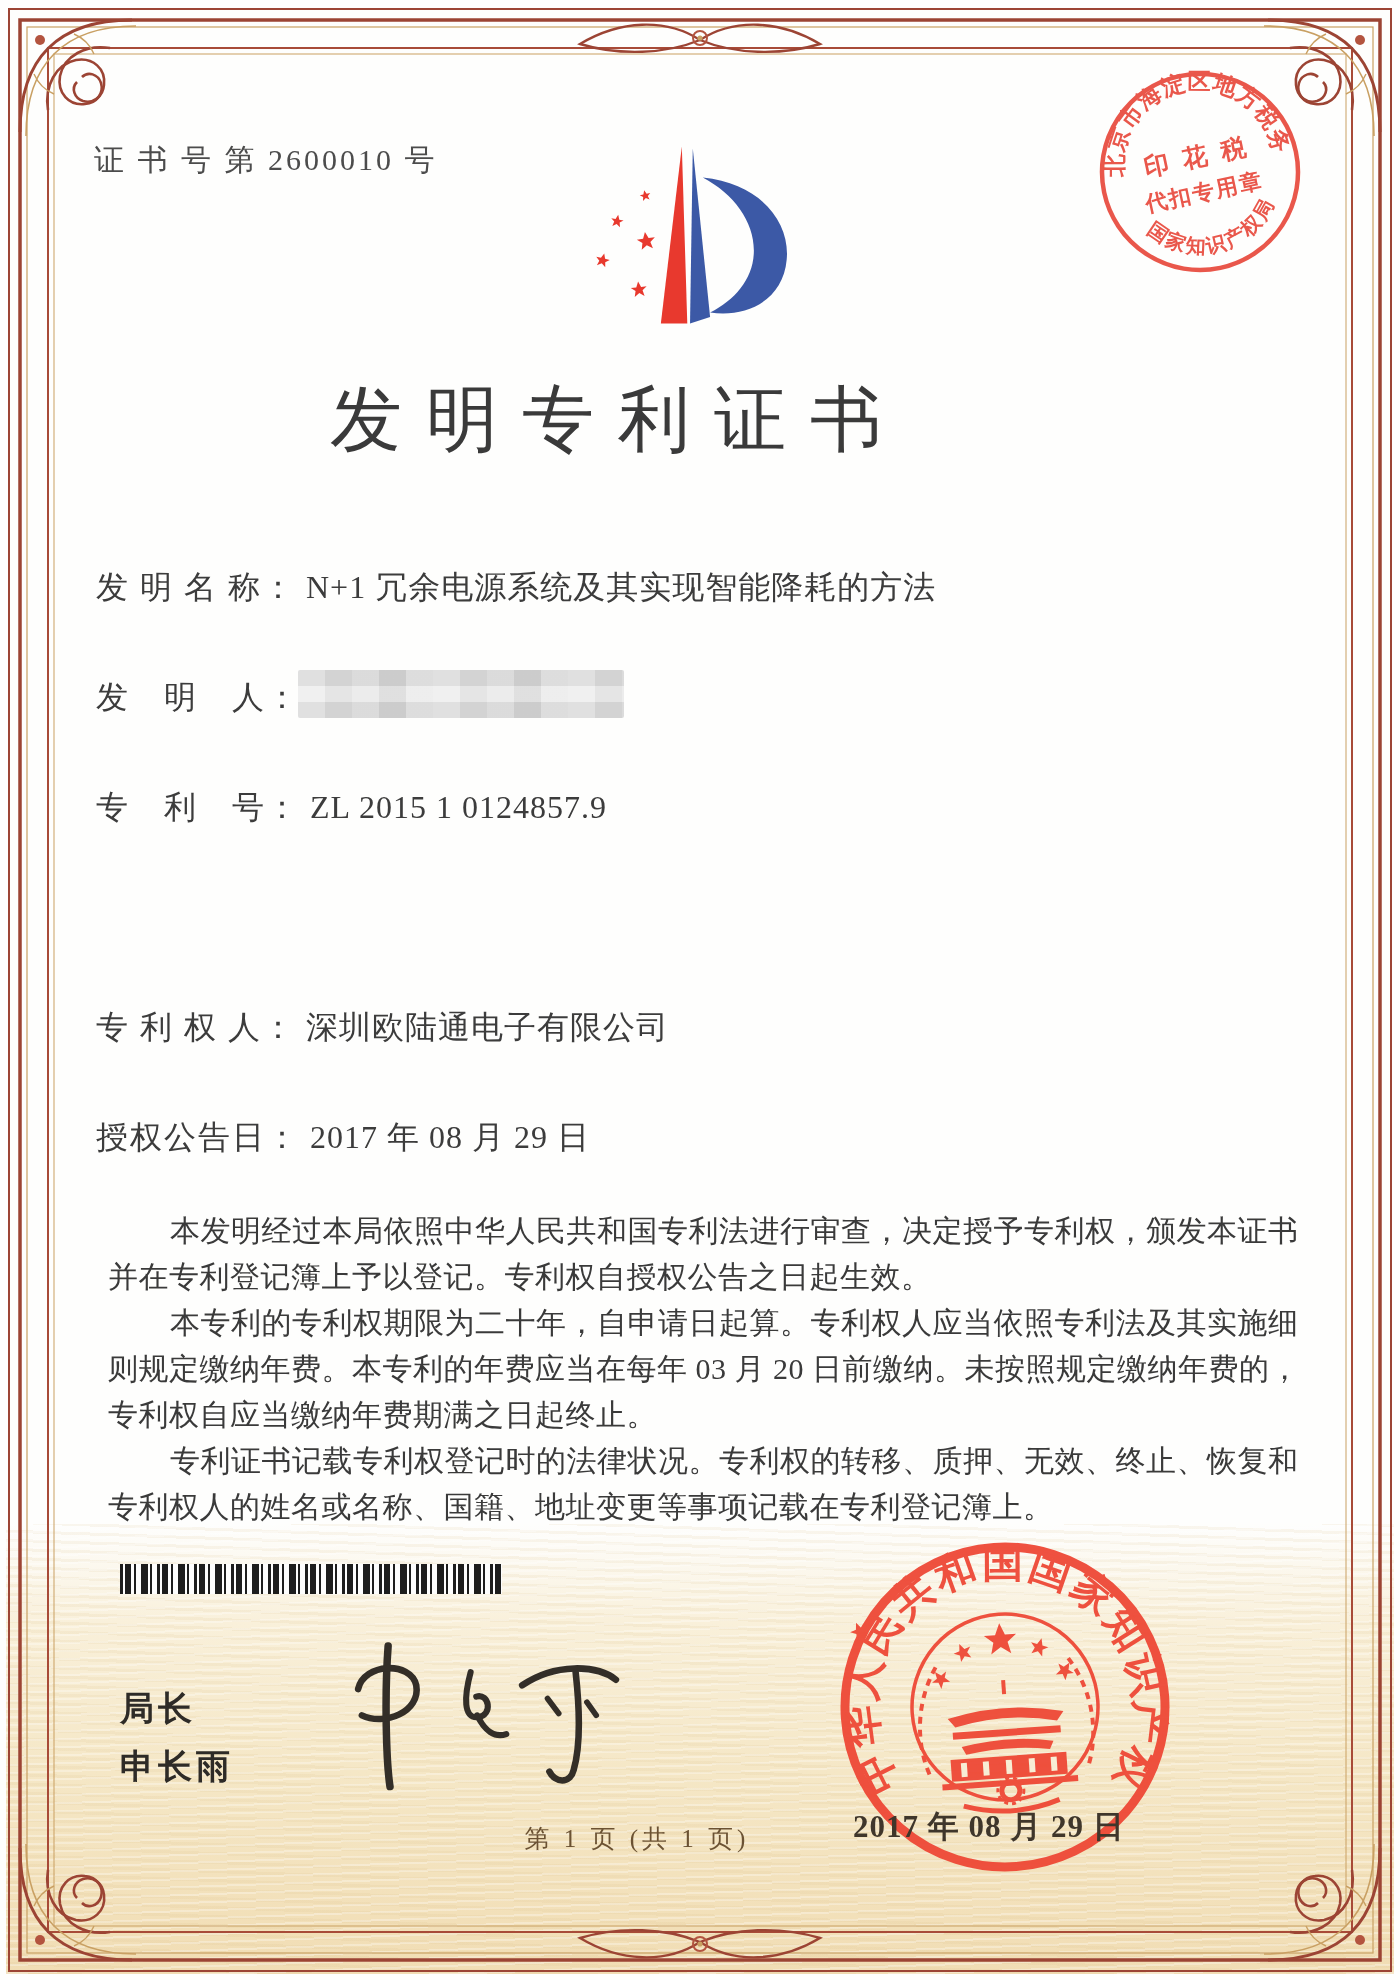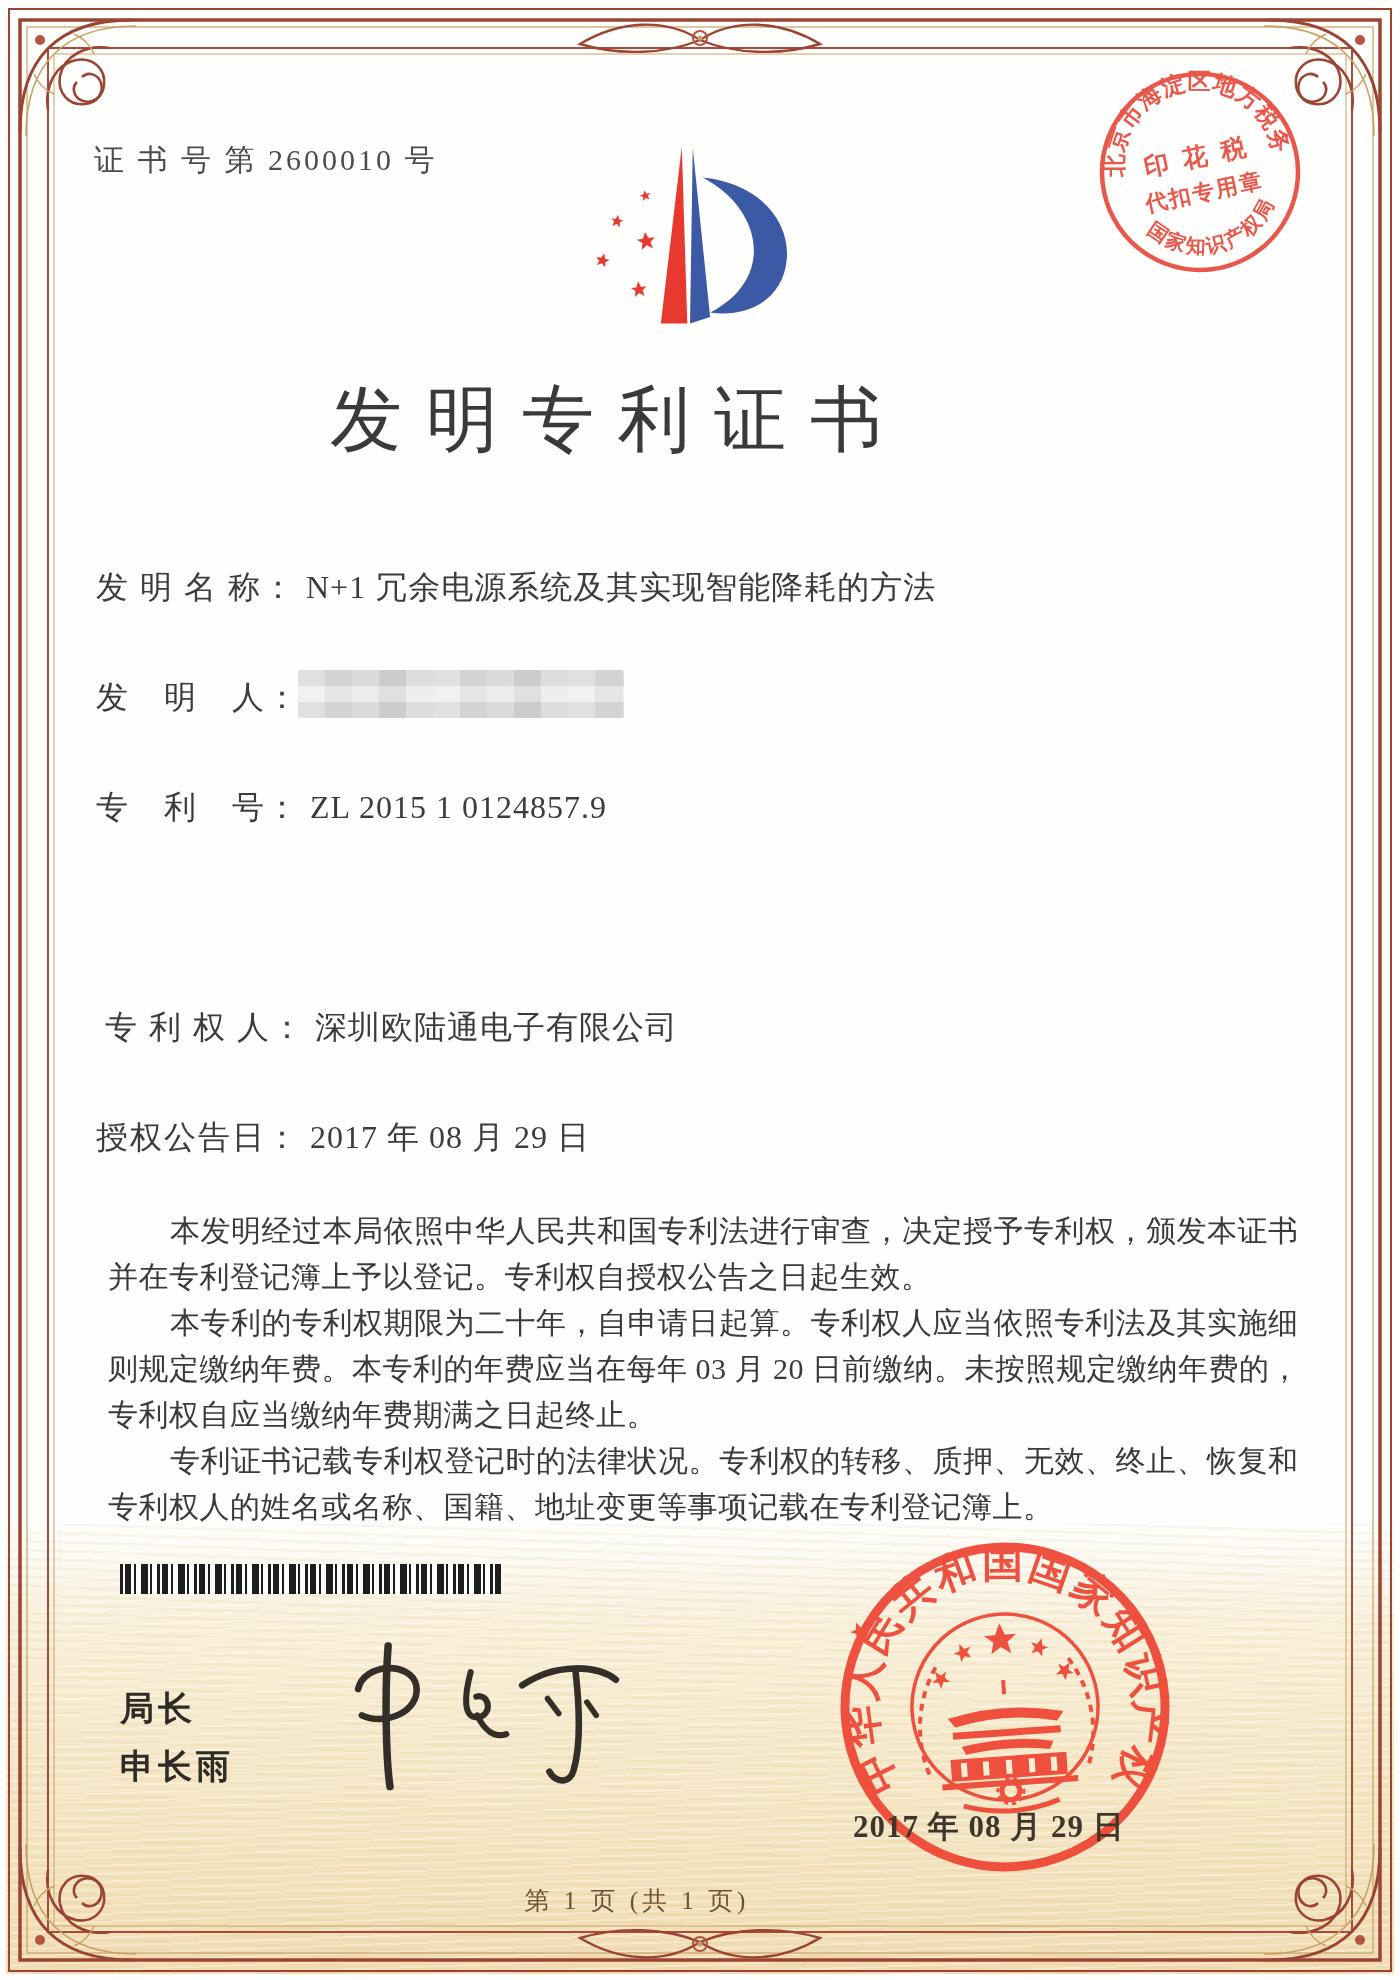"专 利 权 人： 深圳欧陆通电子有限公司" .f4 { margin-left: 9px -> none }
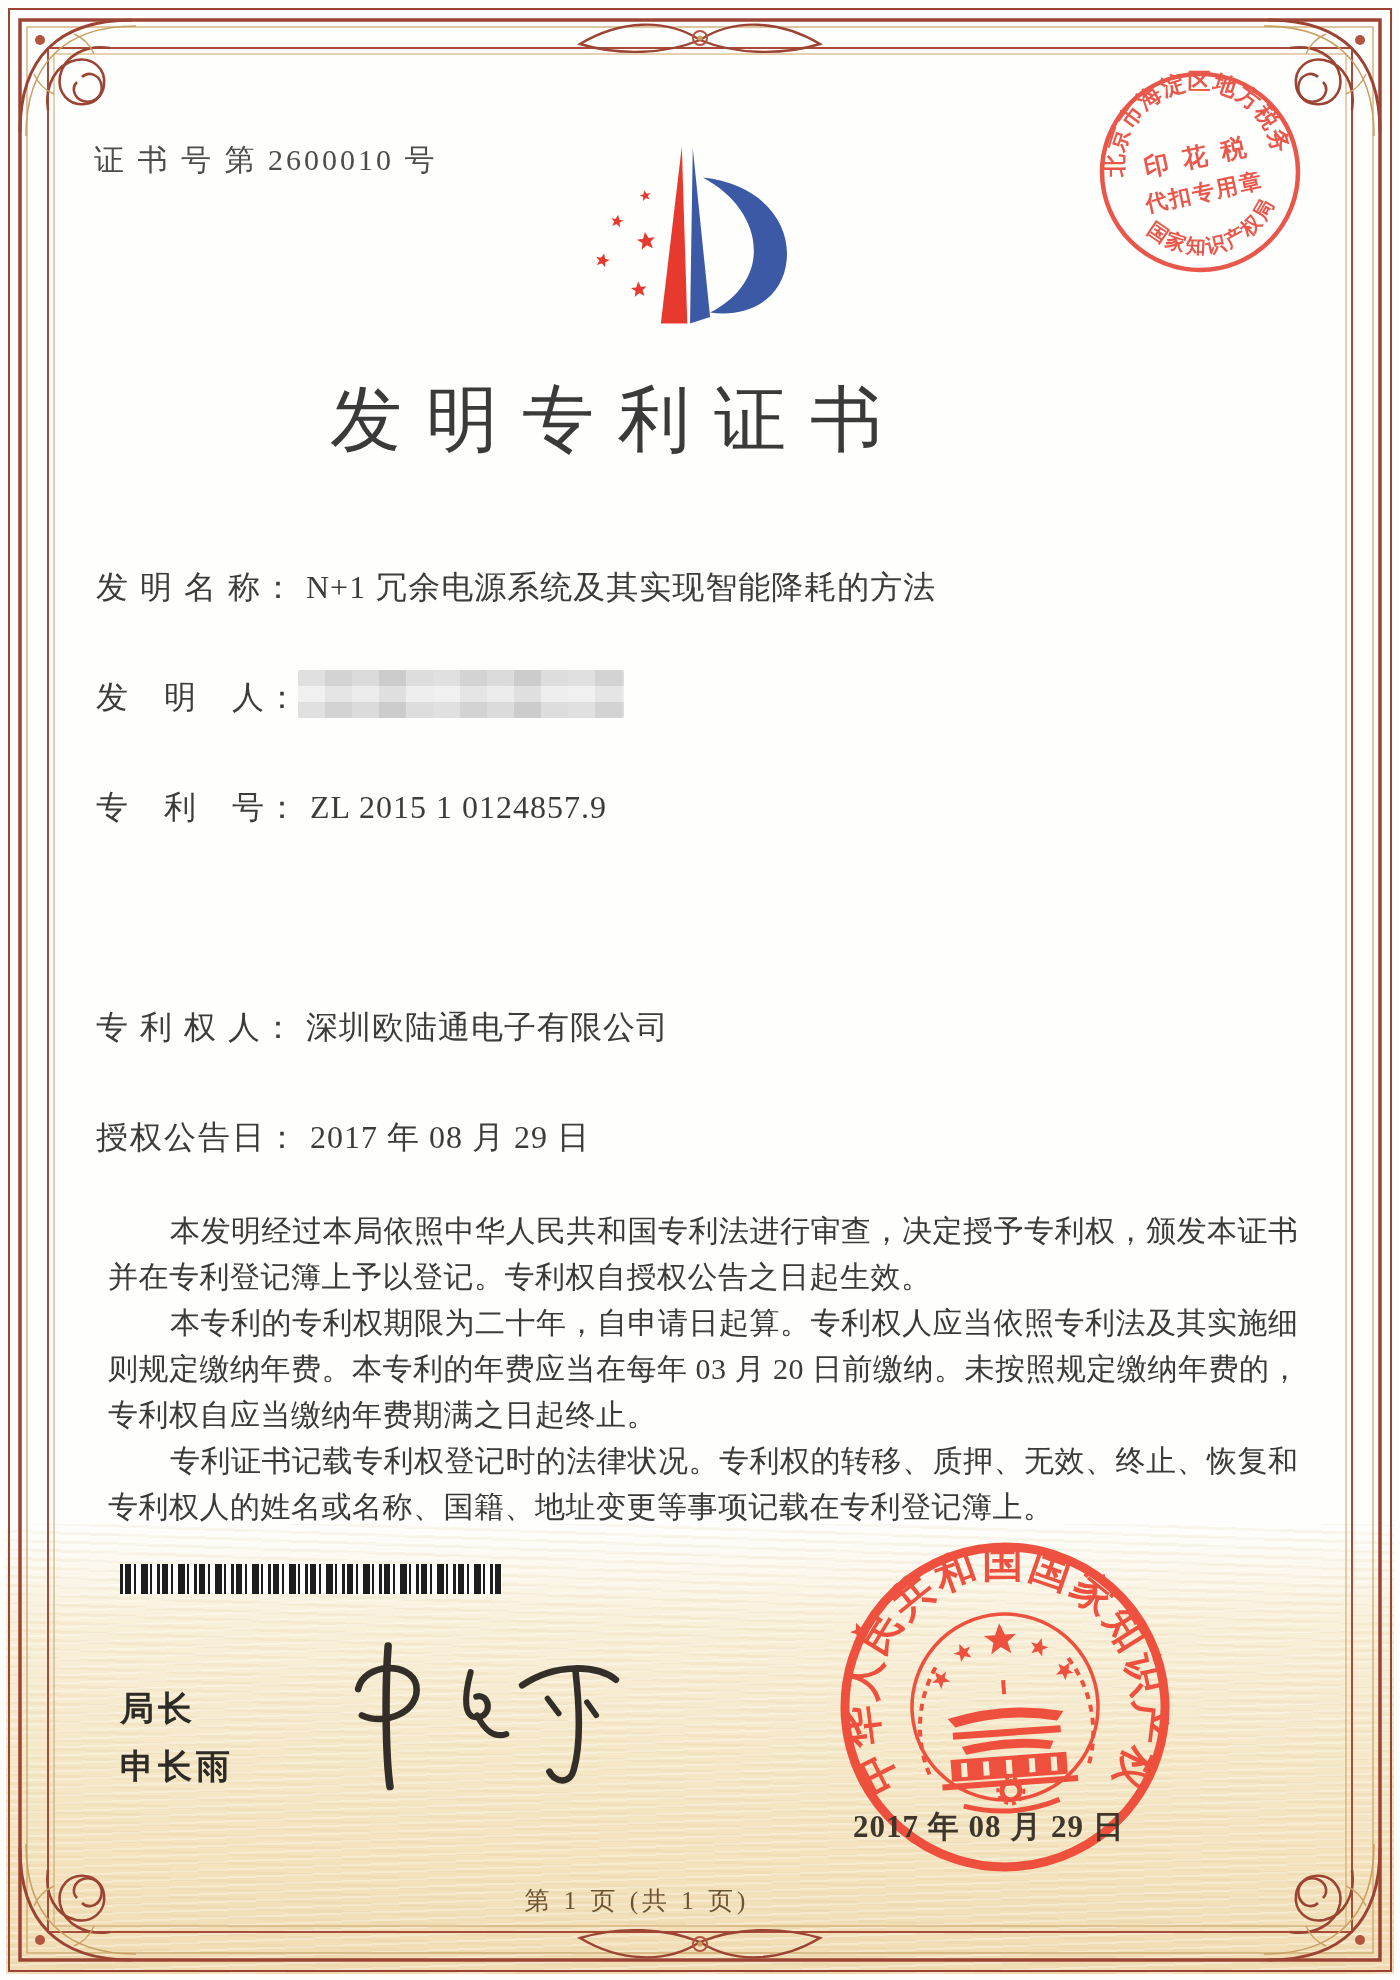"第 1 页 (共 1" .page-footer { top: 1884px -> 1822px }
